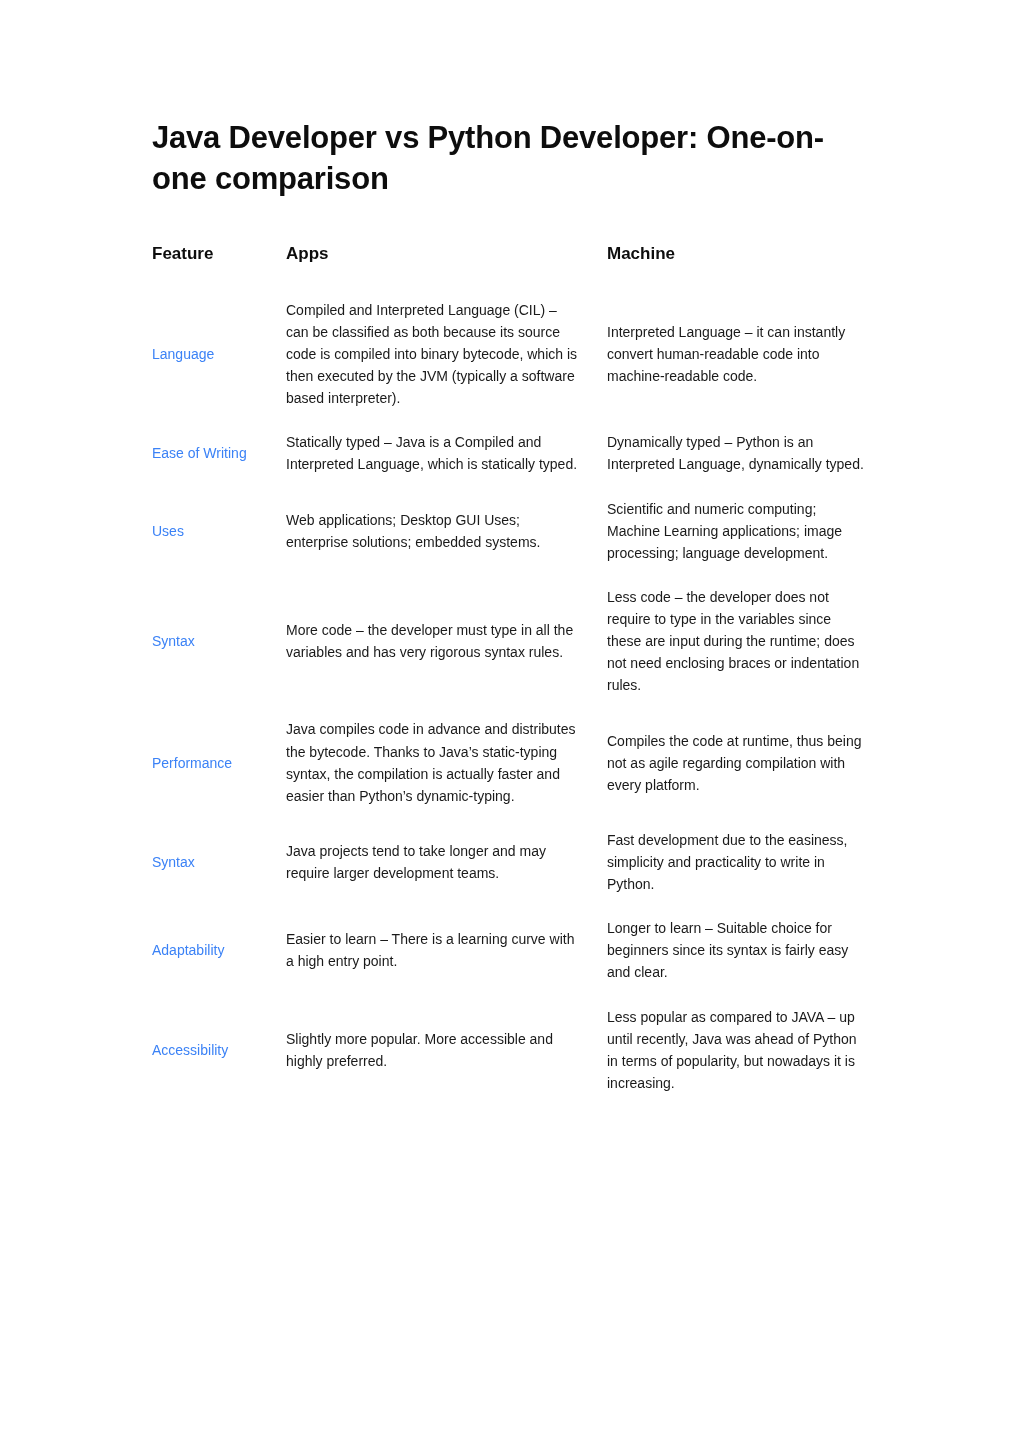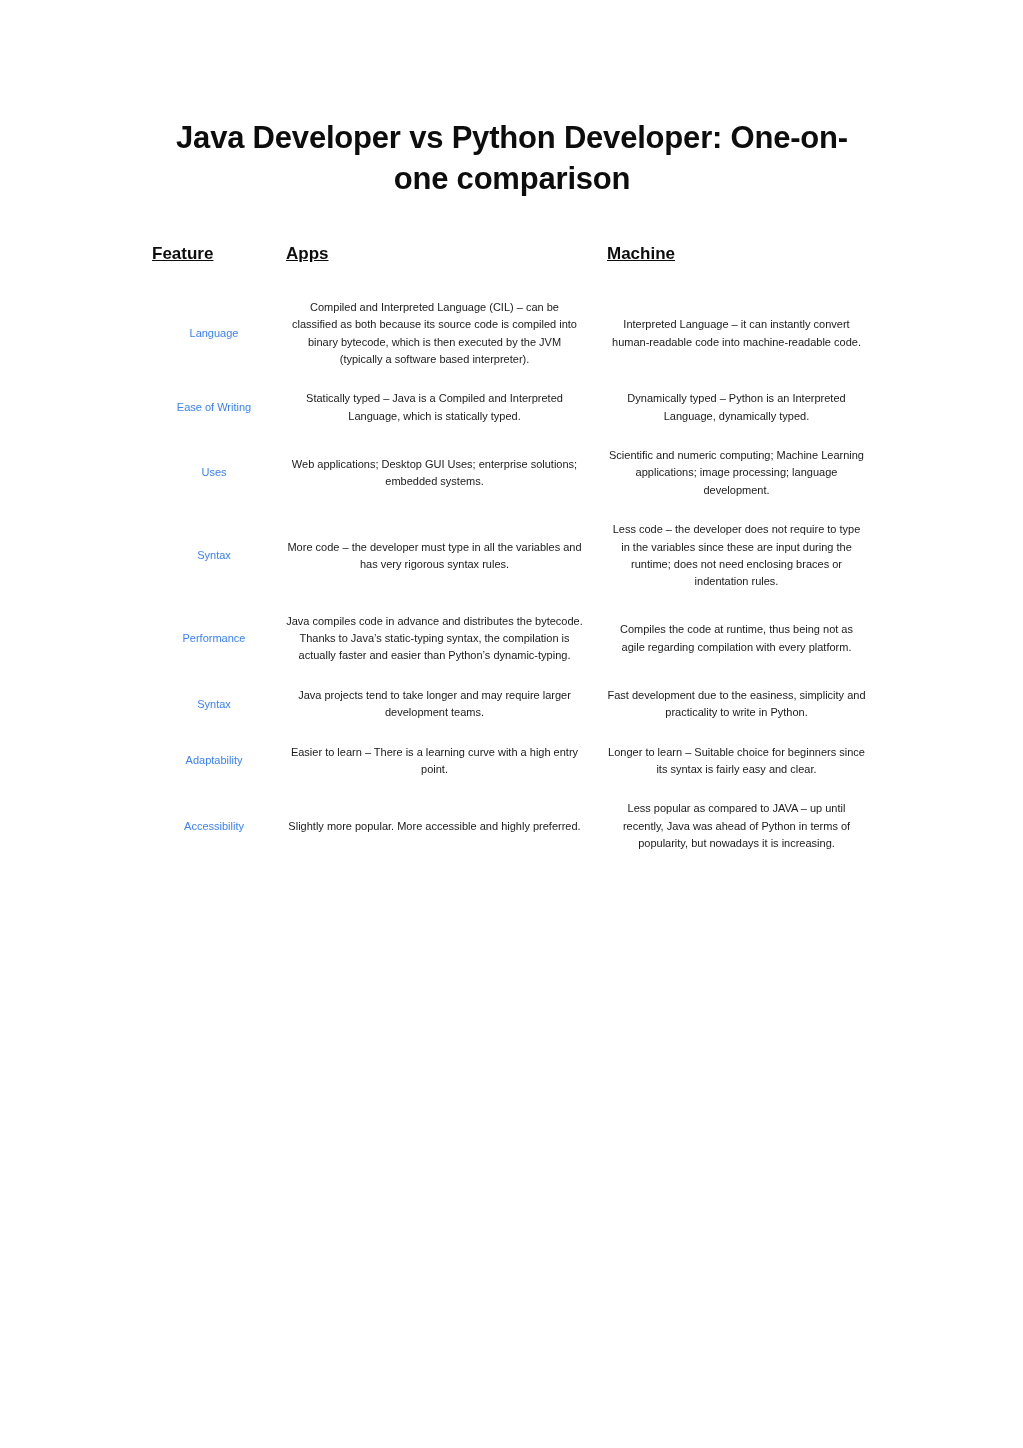"Java Developer vs Python Developer:" .doc-title { text-align: center -> none }
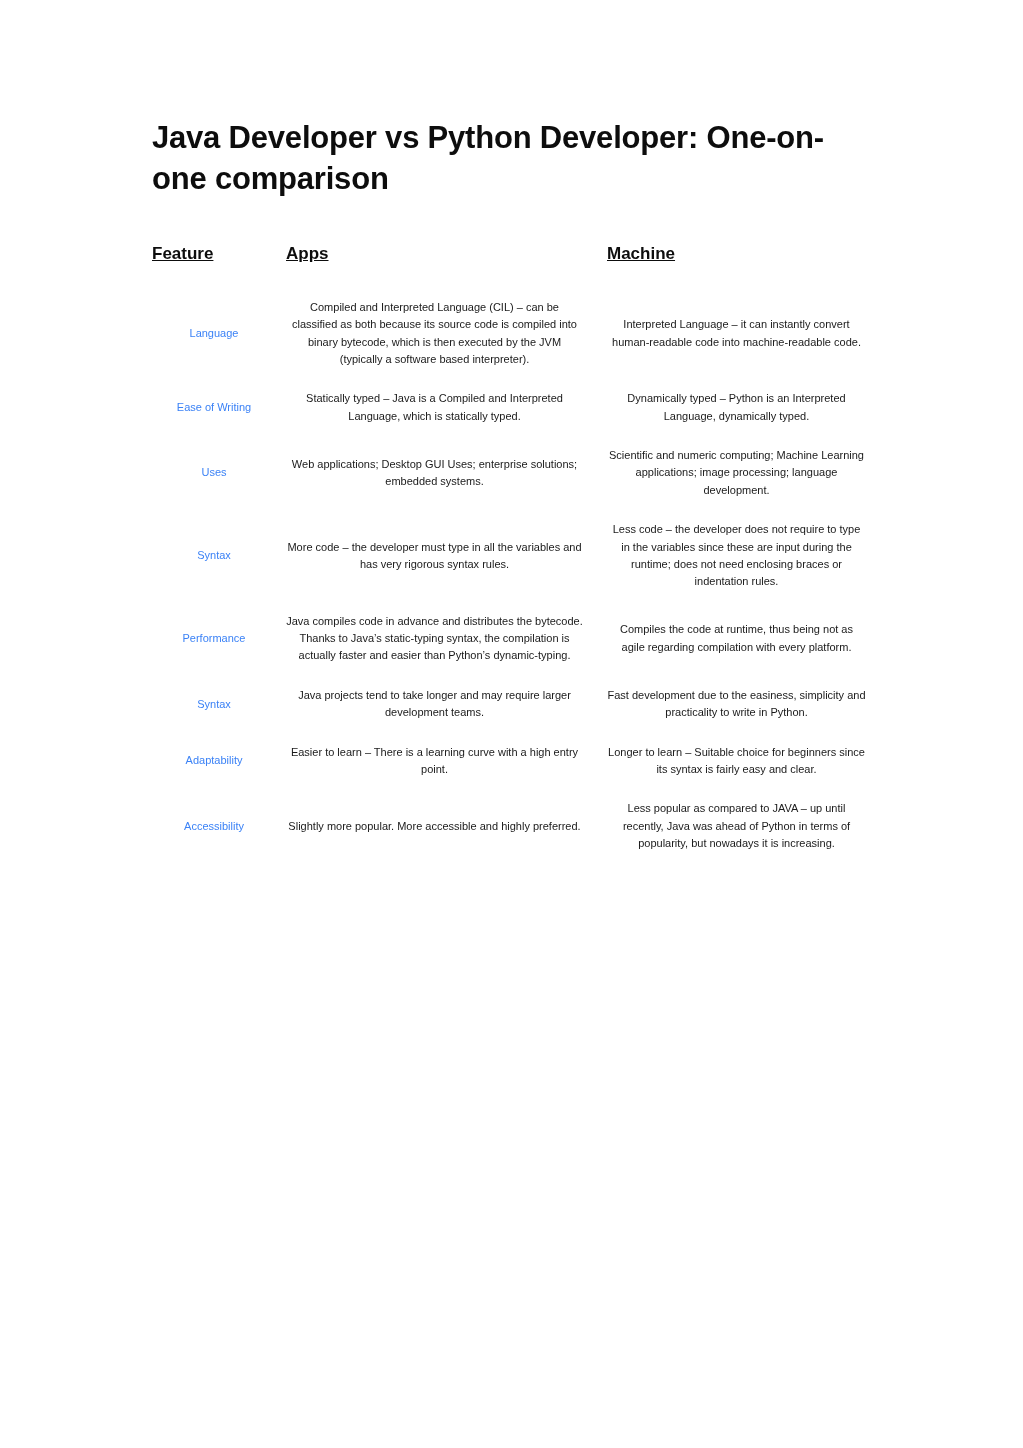"Feature" table.compare th { text-decoration: underline -> none }
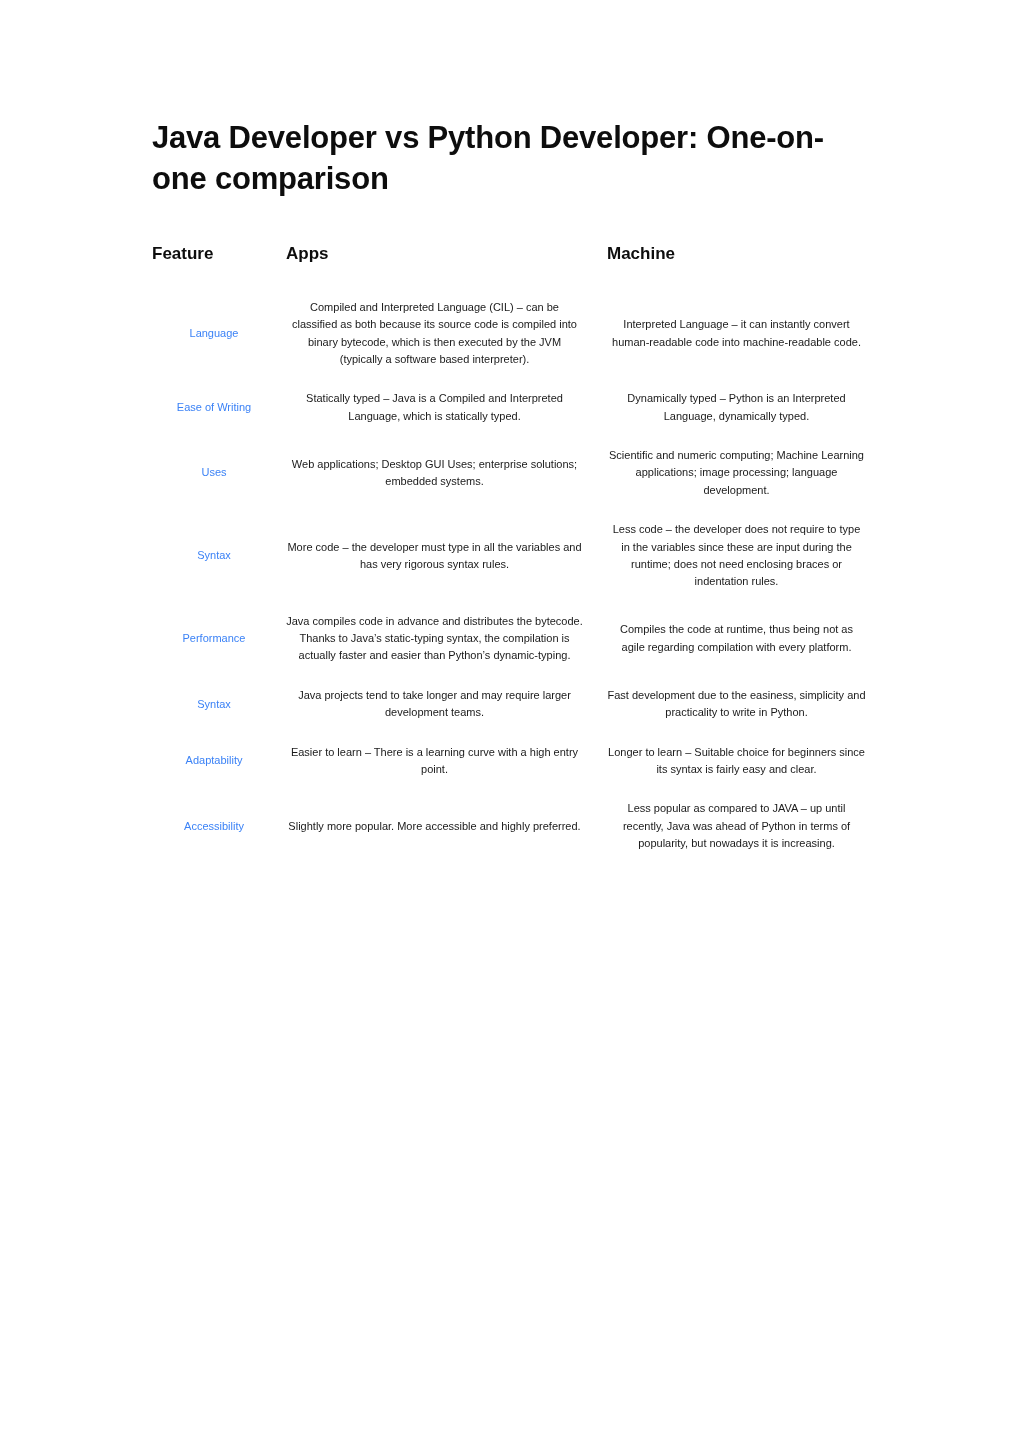"Compiled and Interpreted Language (CIL)" table.compare td { font-size: 11px -> 14px; text-align: center -> none }
